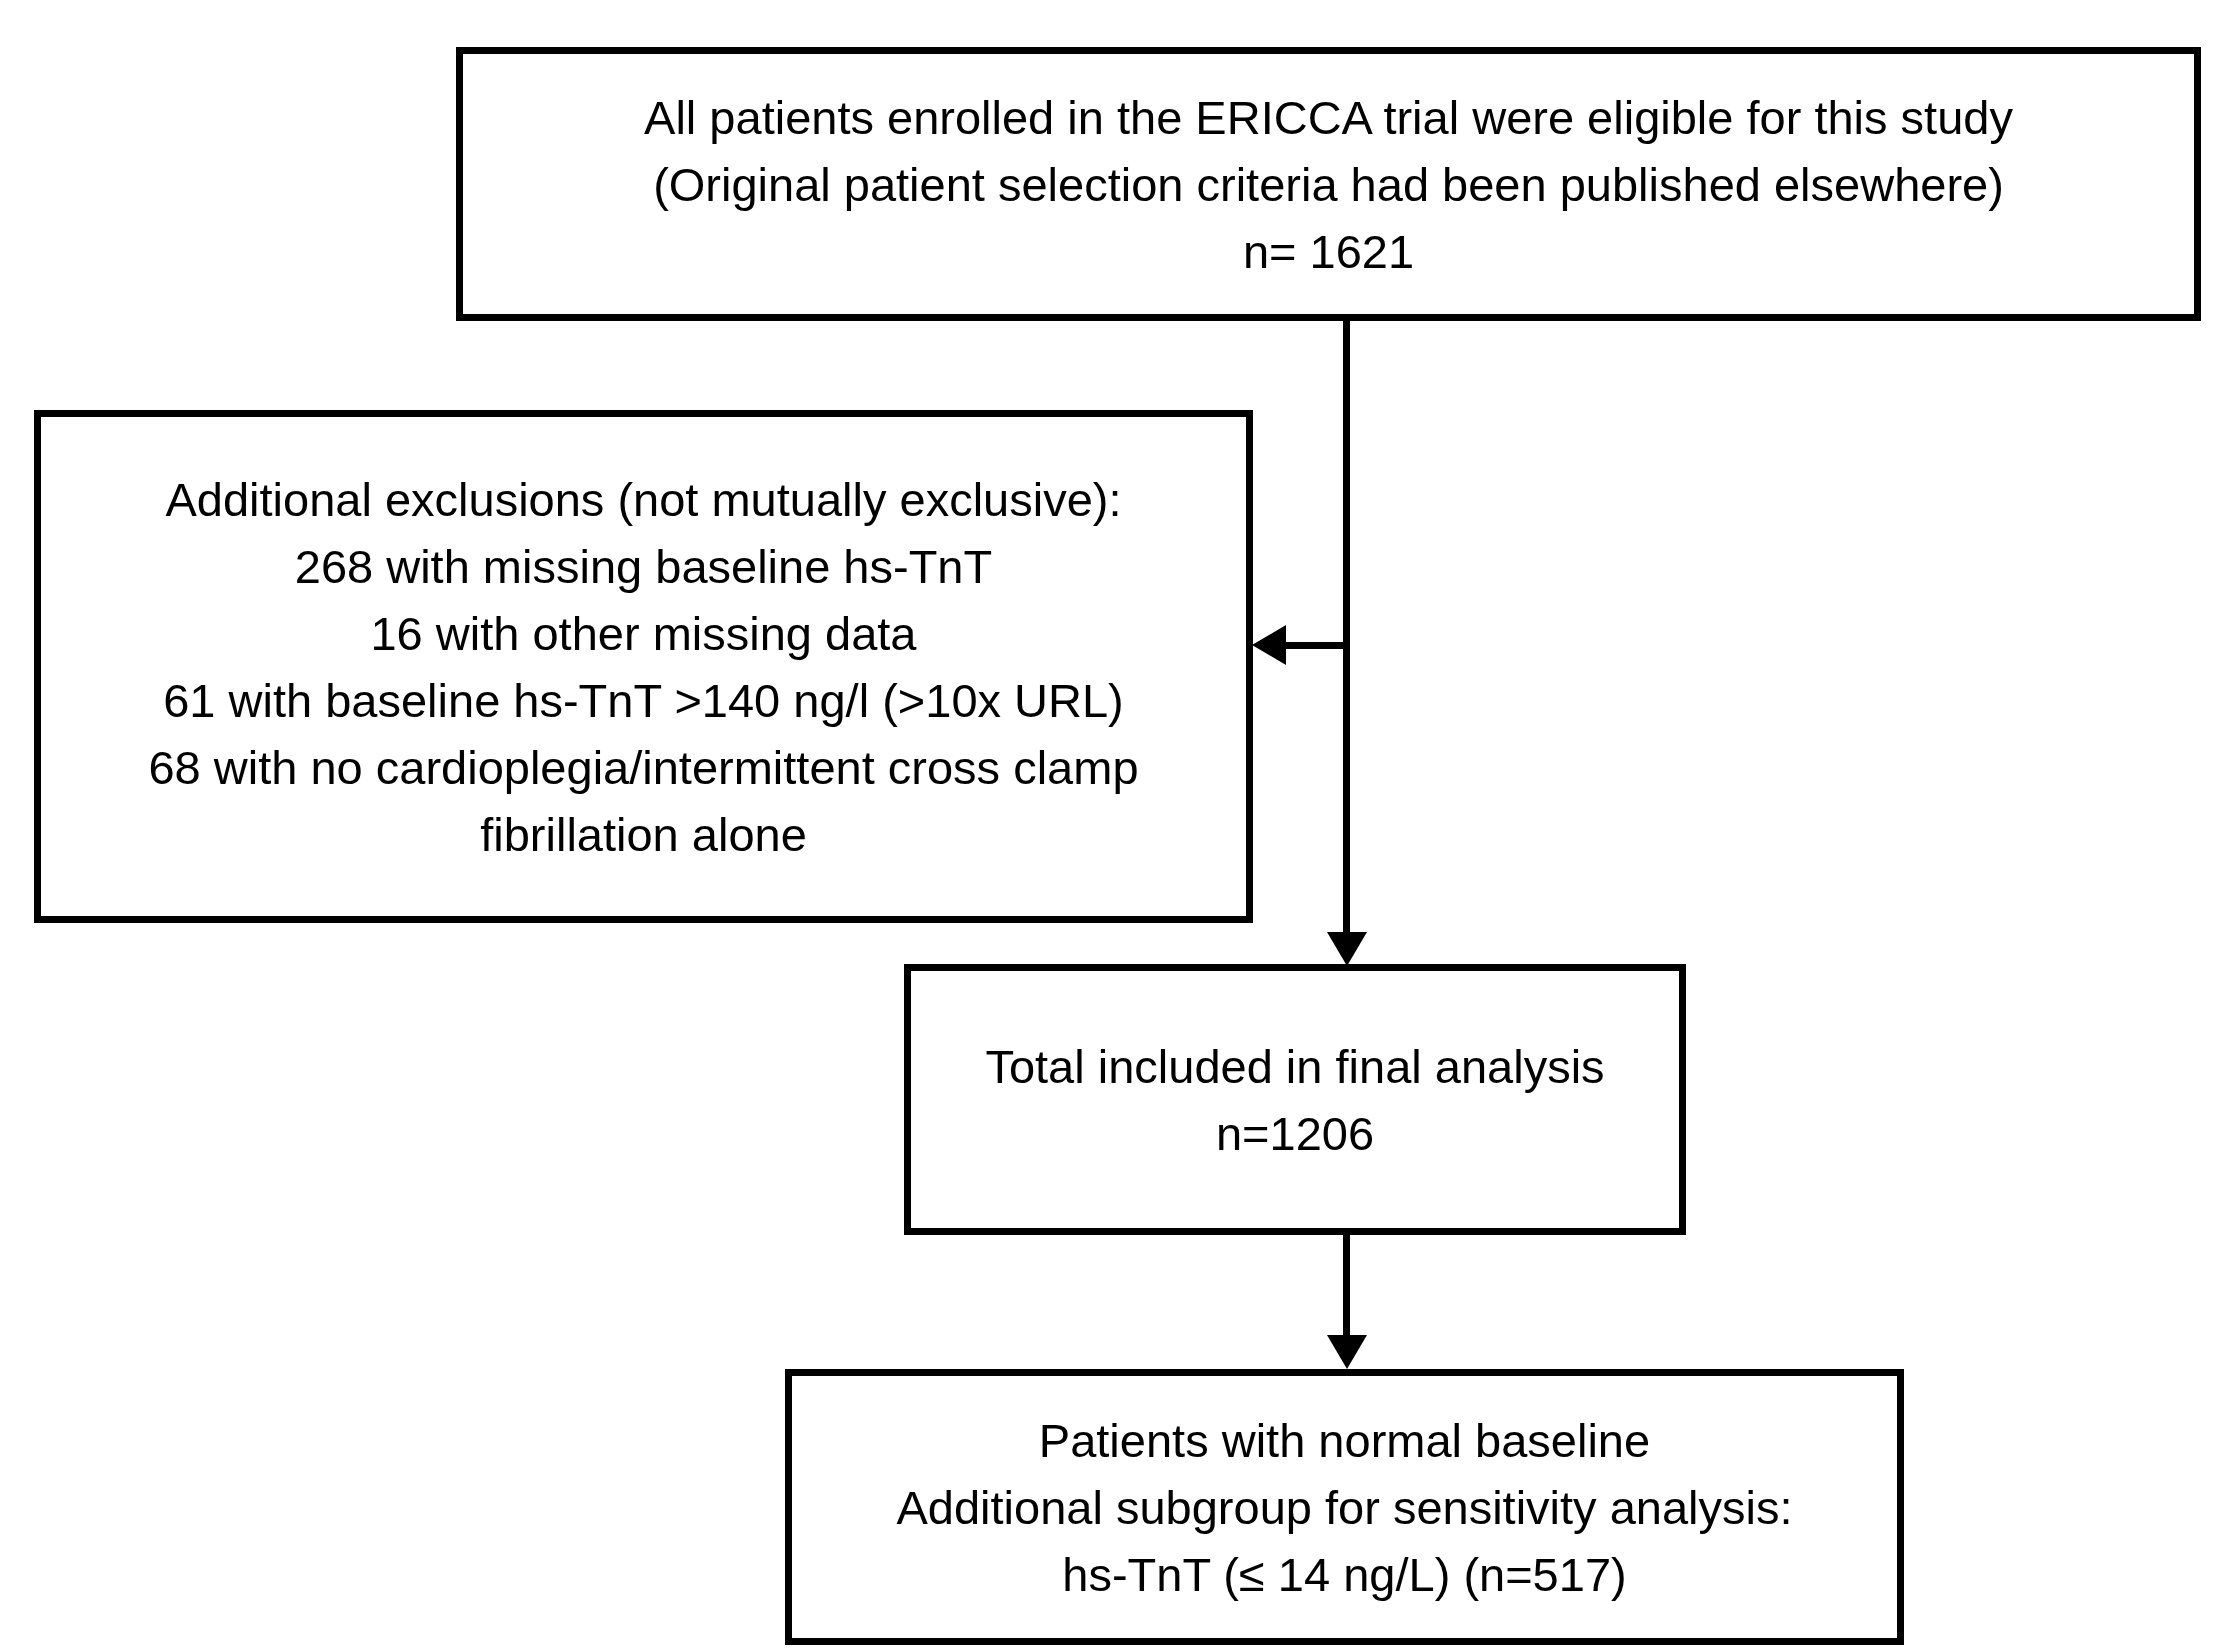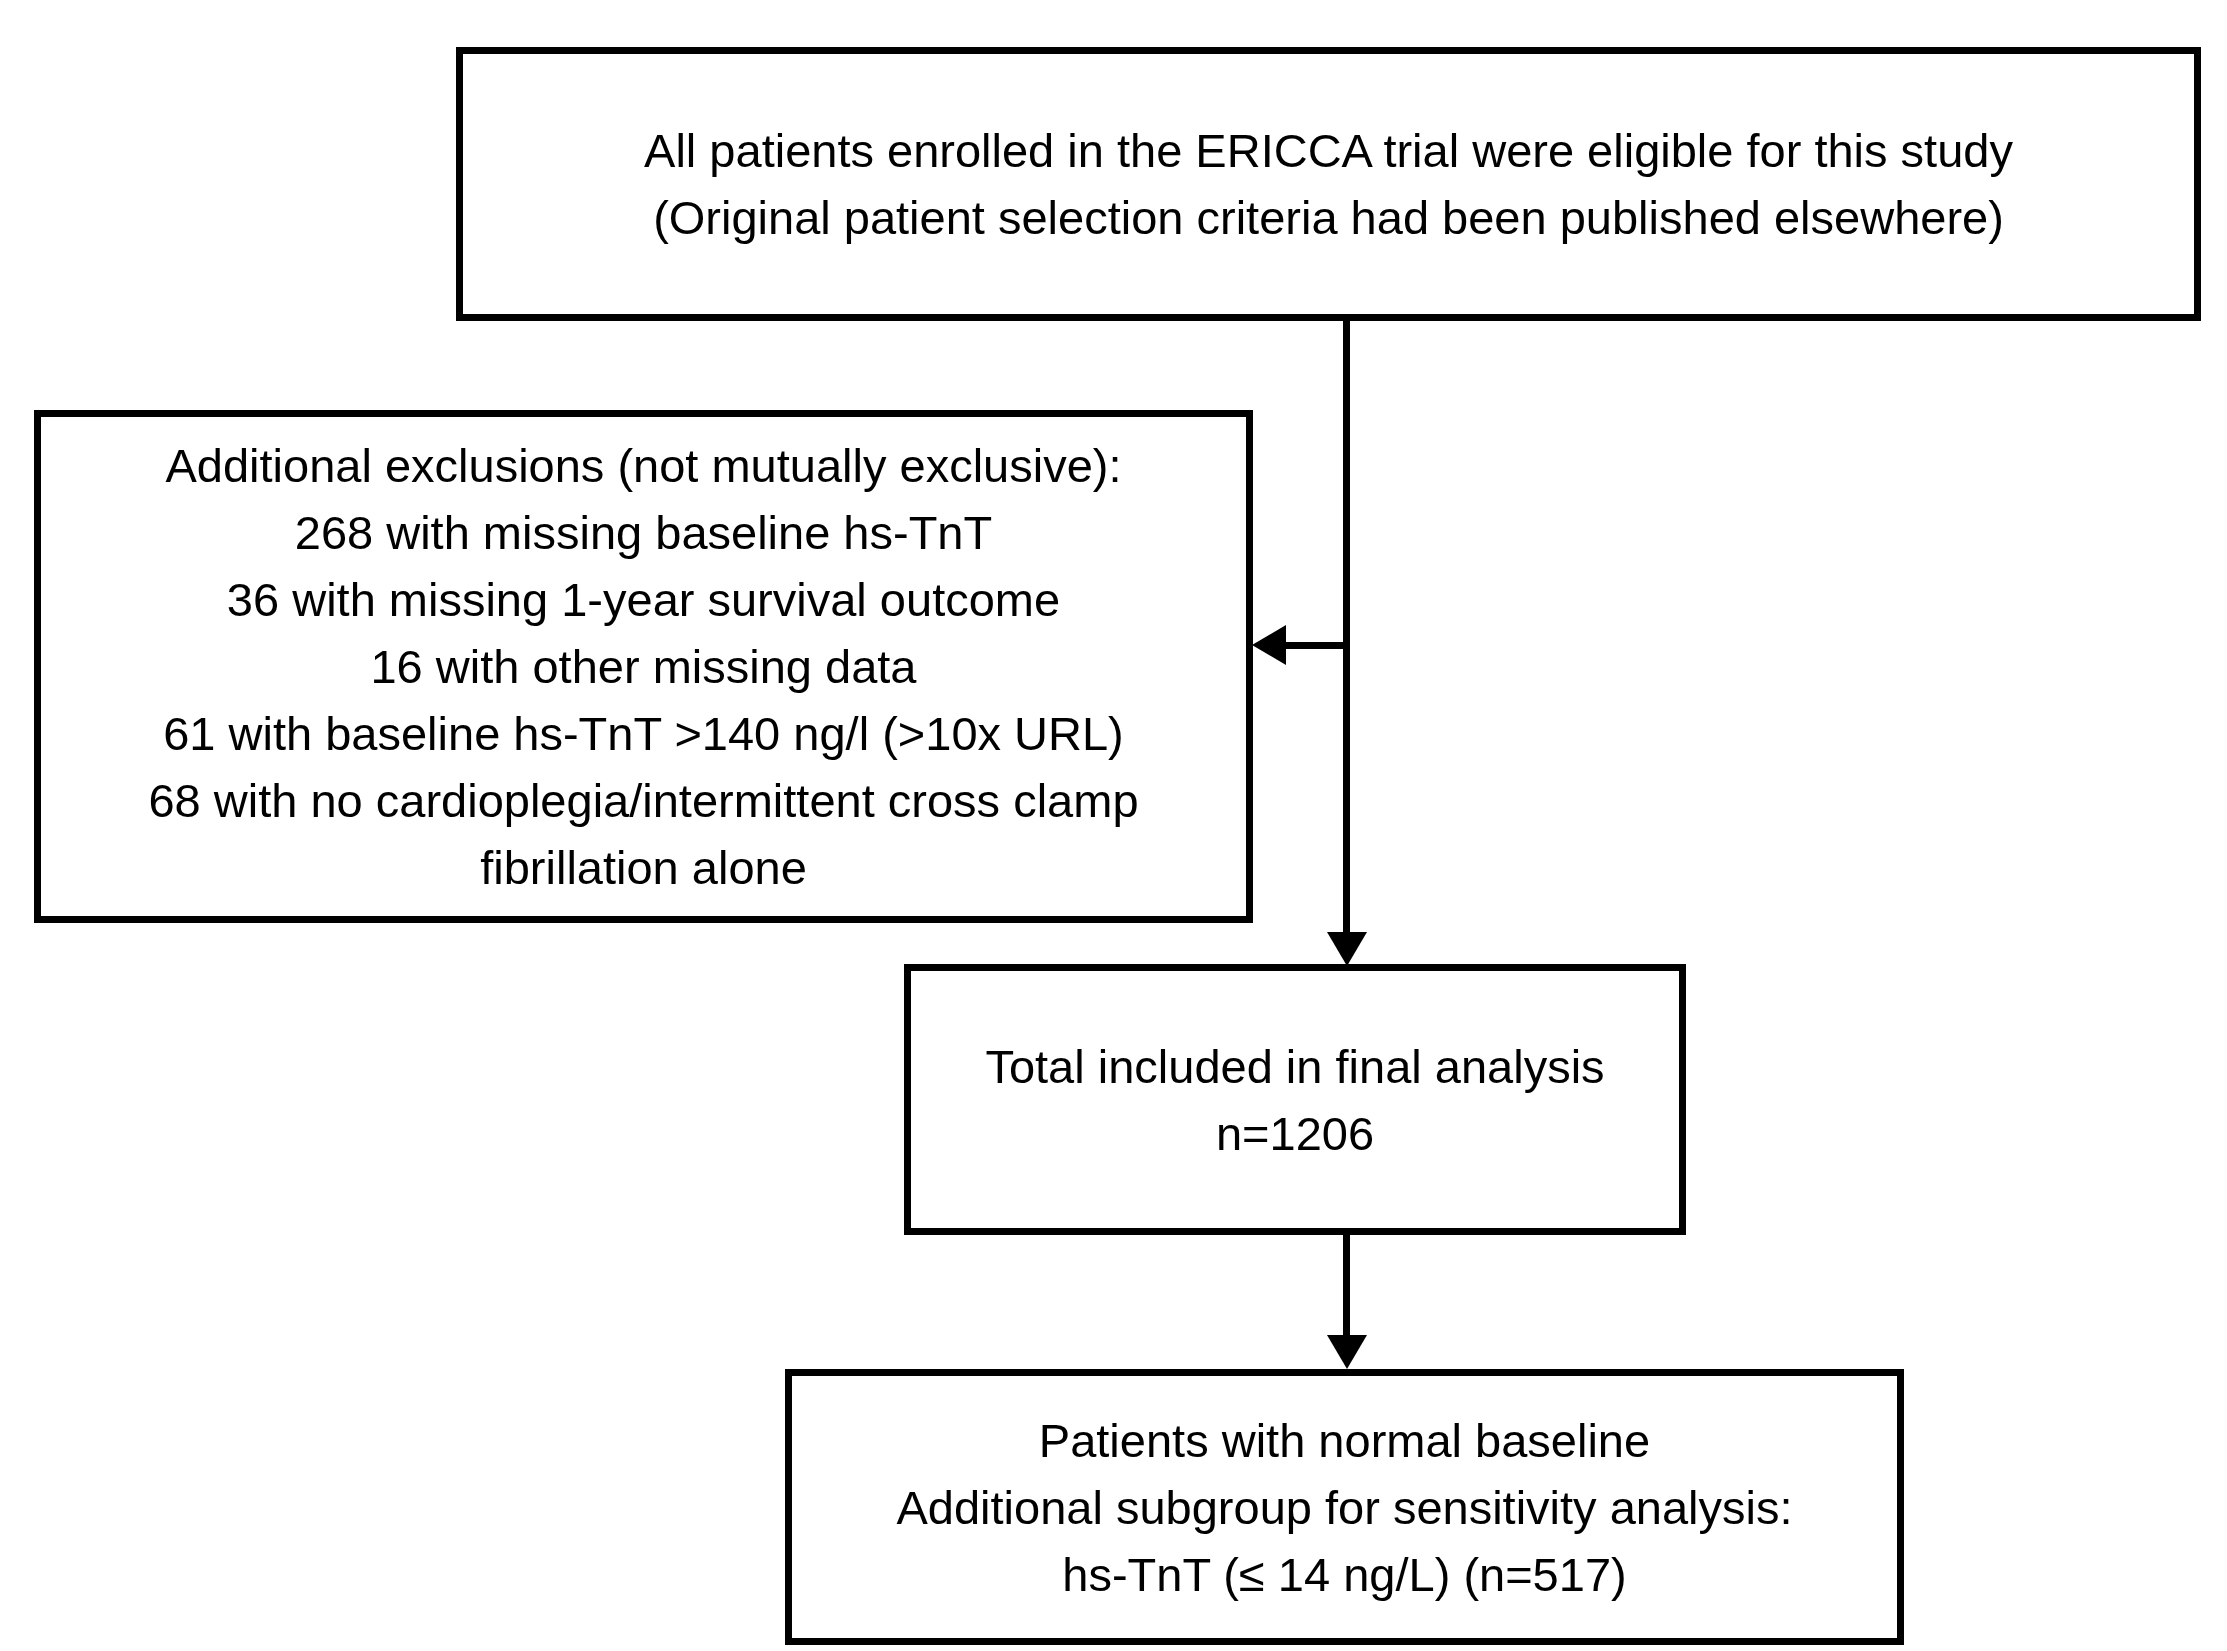"n= 1621" div.line { html: none -> <div>n= 1621</div> }
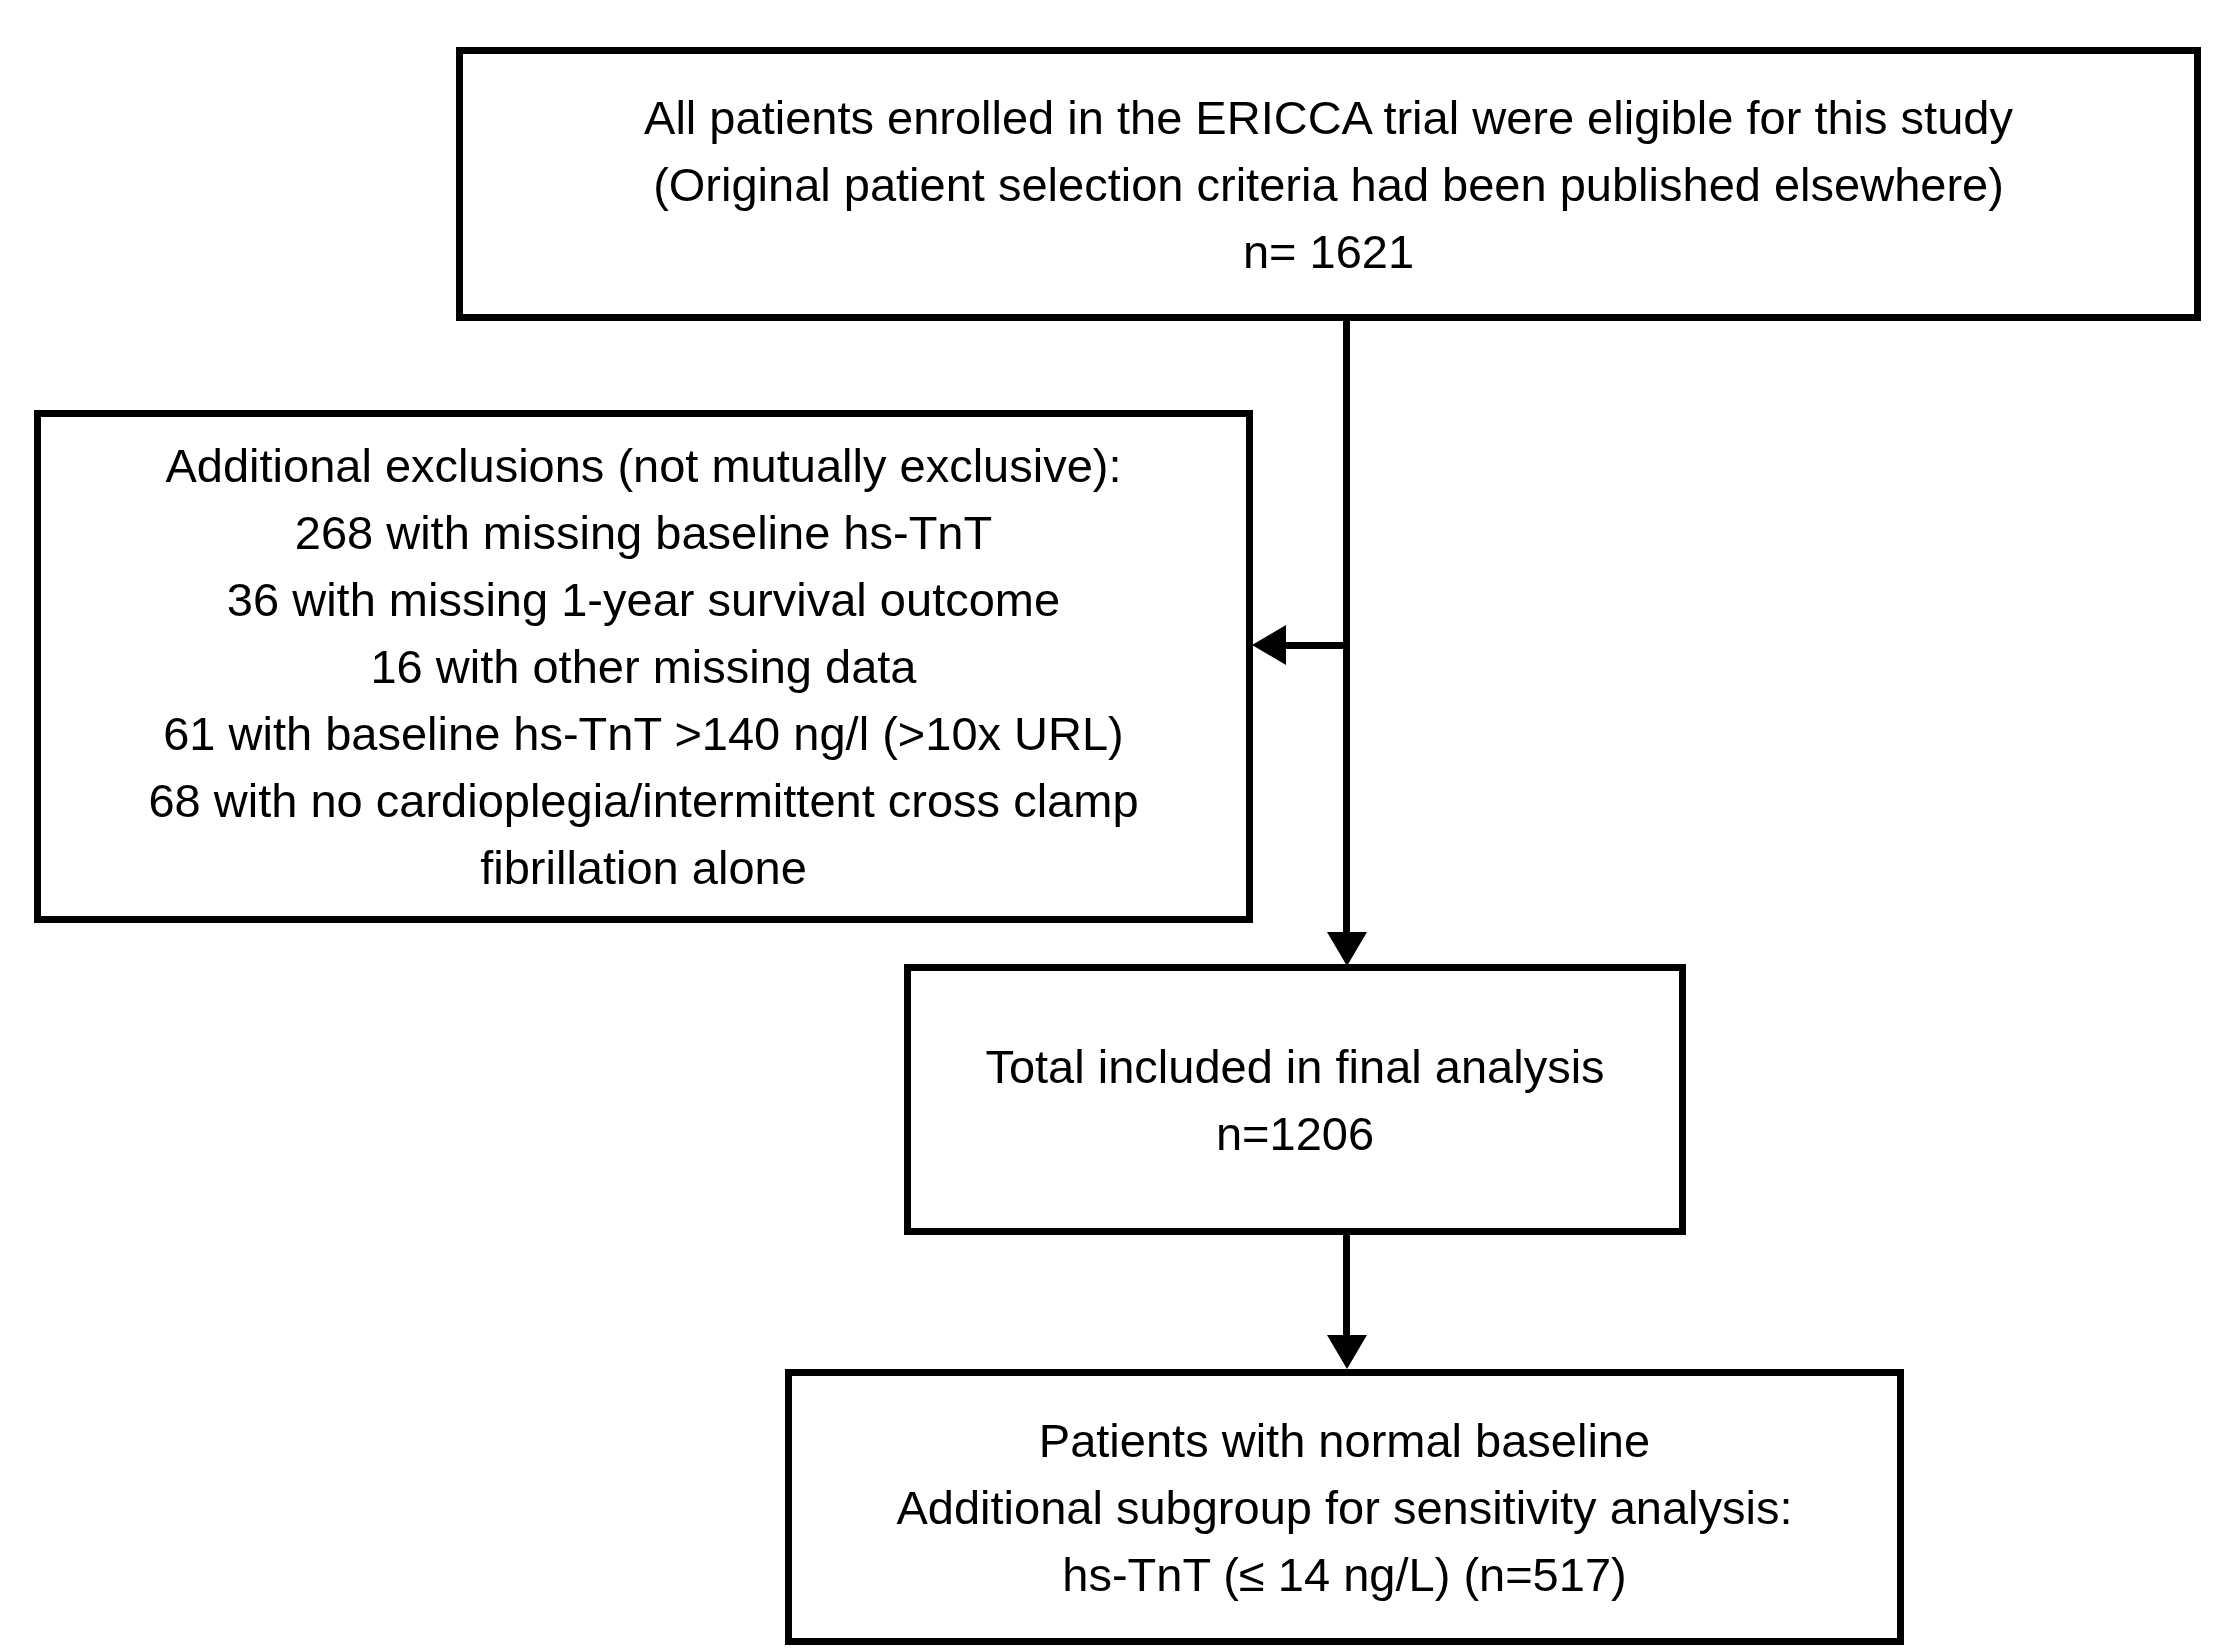"36 with missing 1-year survival" div.line { html: <div>36 with missing 1-year survival outcome</div> -> none }
